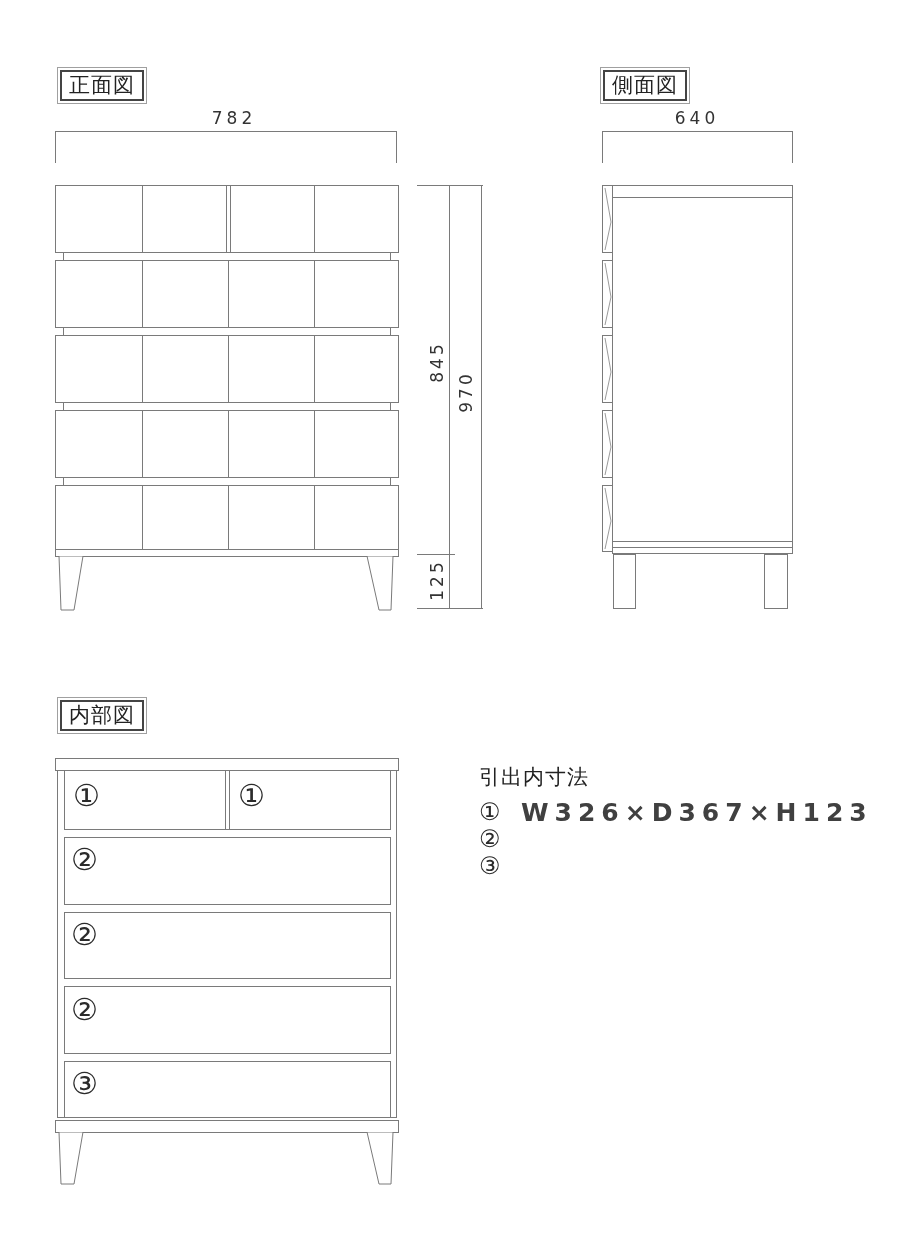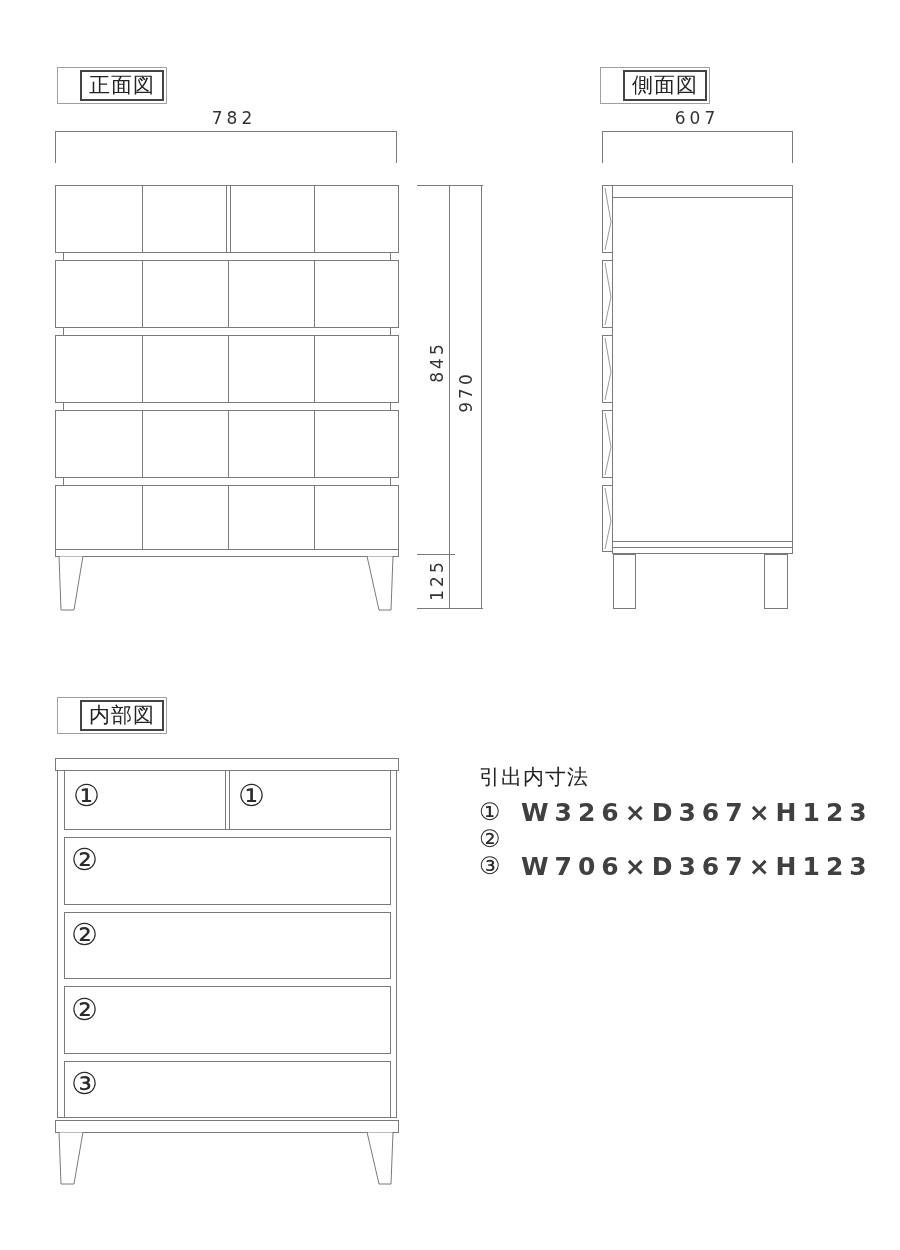"正面図" .view-label .inner { margin-left: 20px -> none }
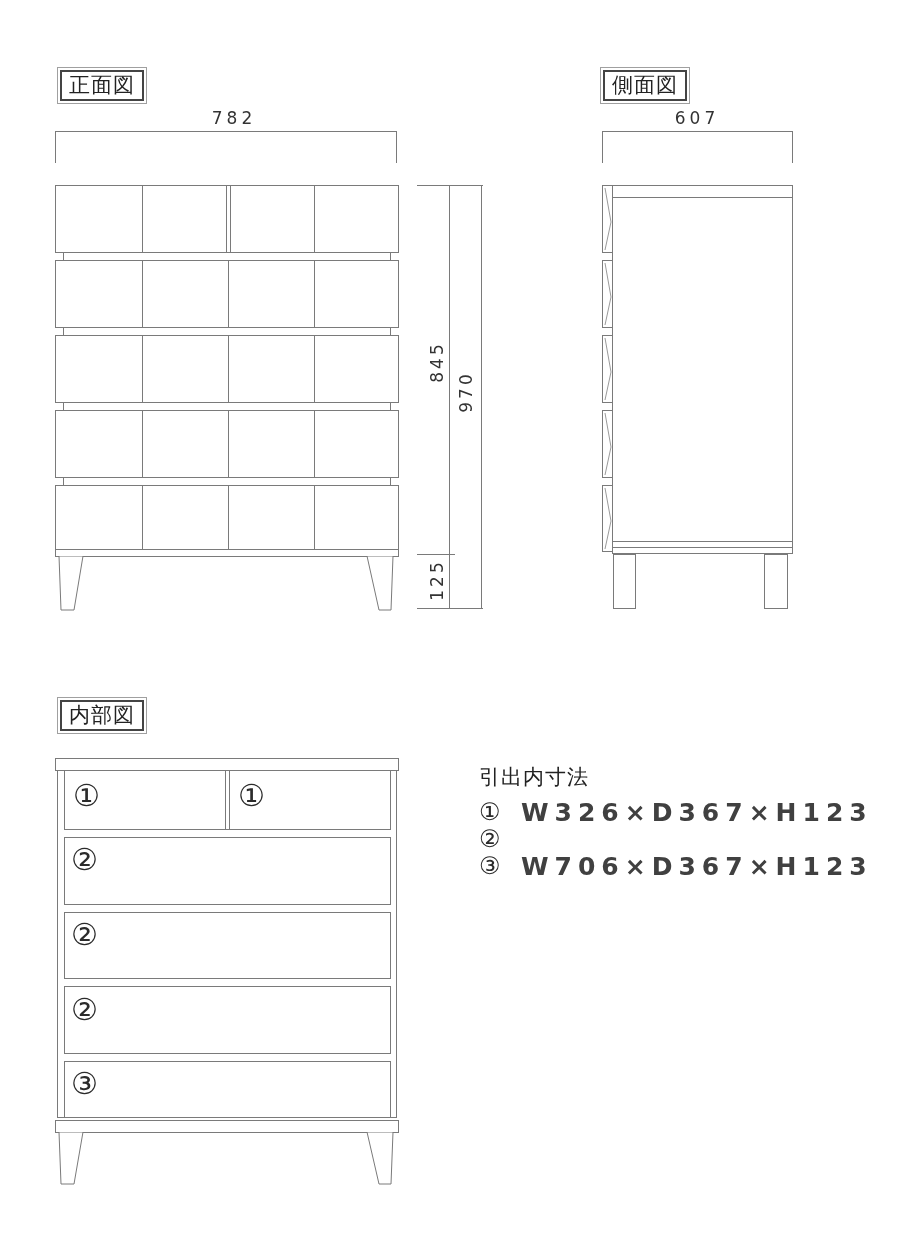"607" div.abs { text: 607 -> 640 }
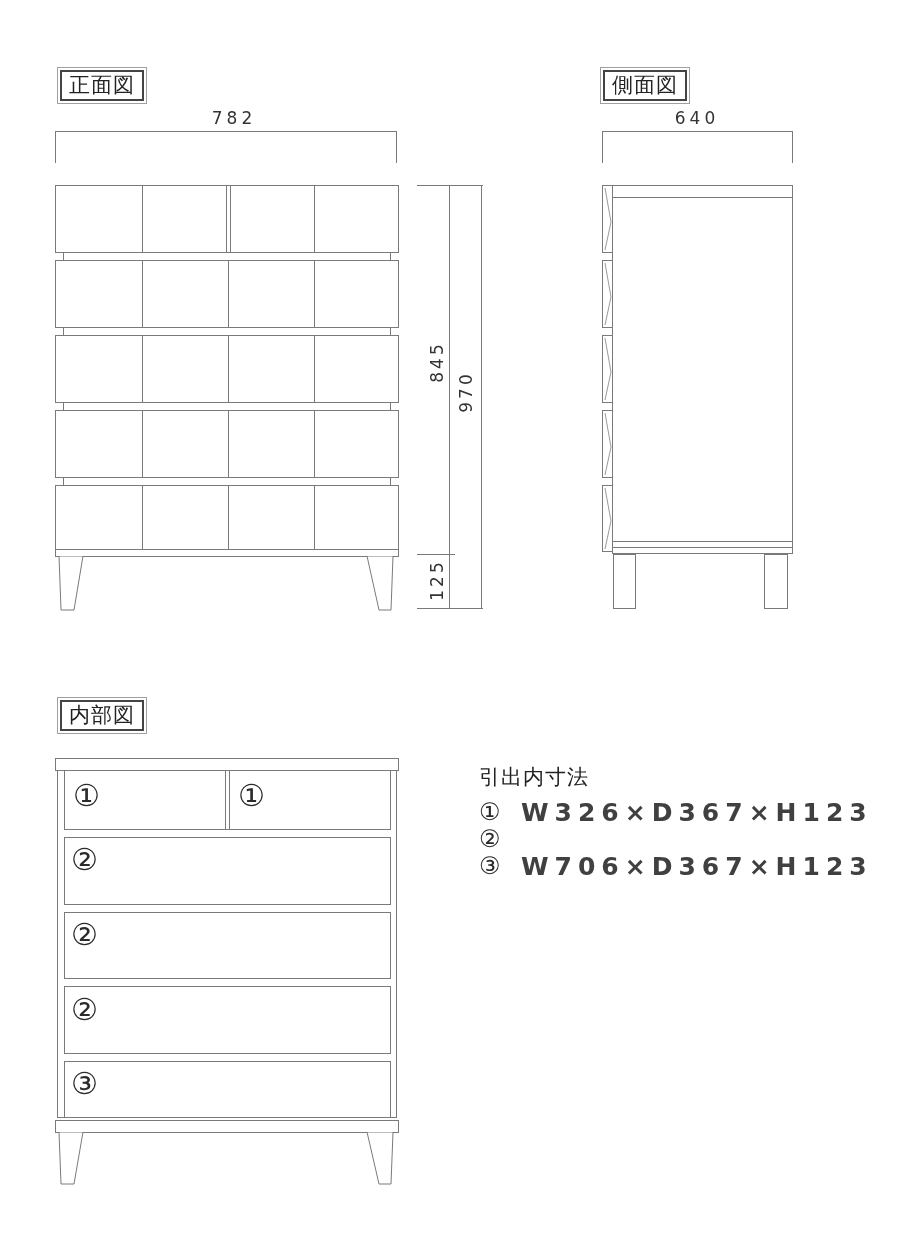"W706×D367×H123" span.val { html: <span>W706×D367×H123</span> -> none }
